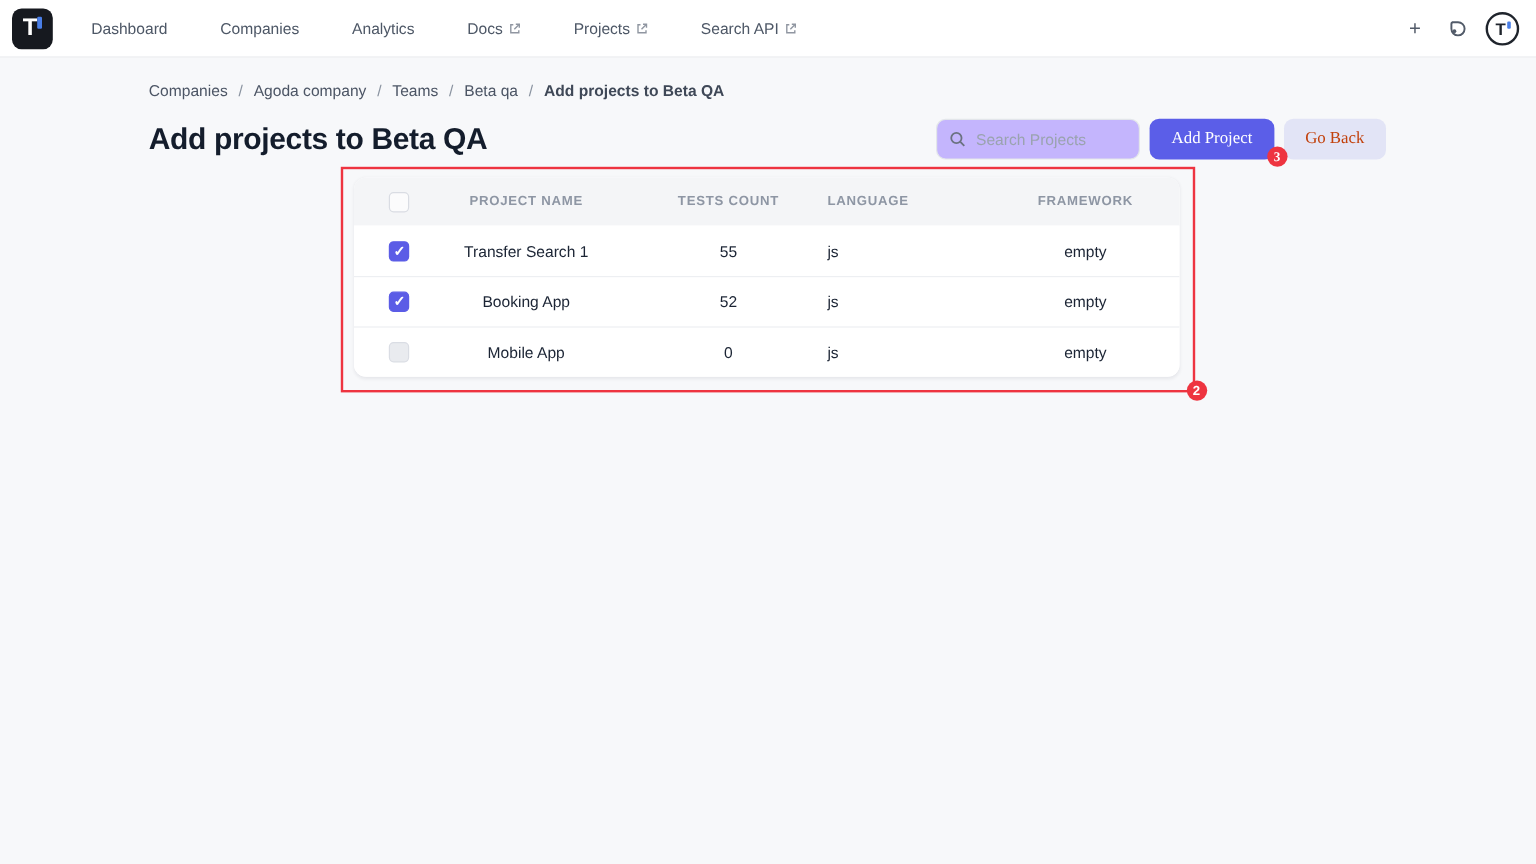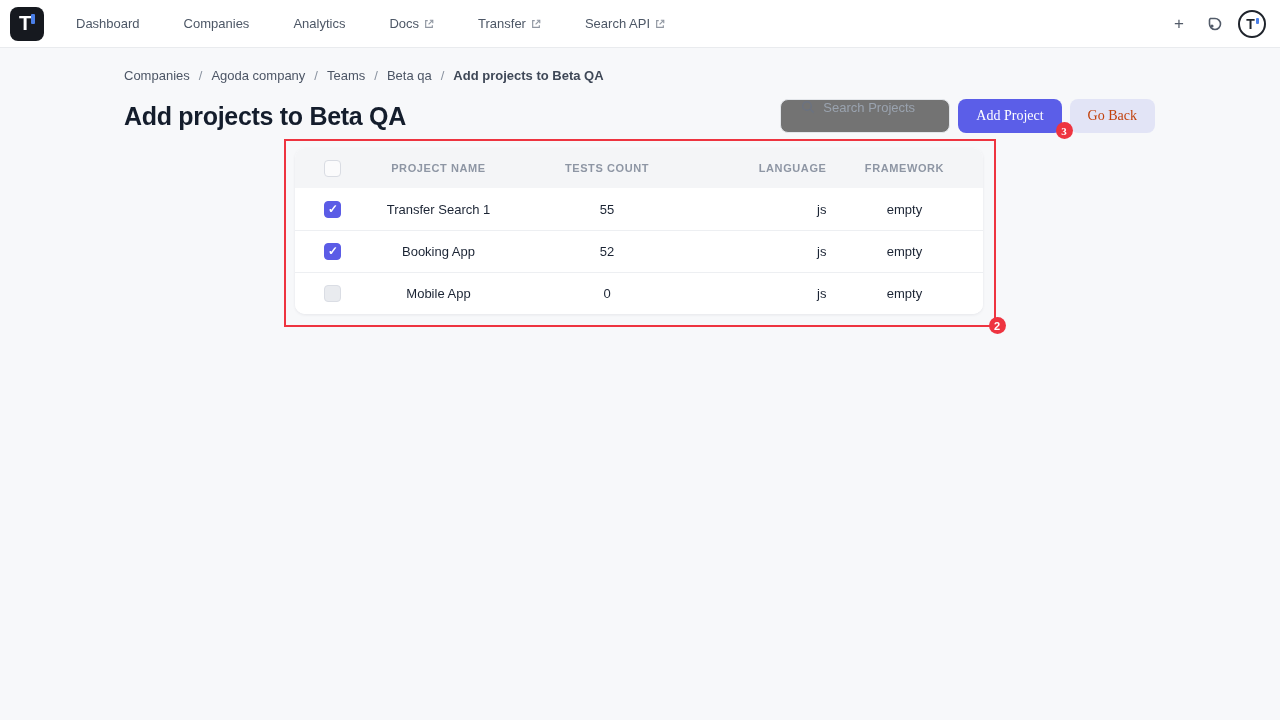"Transfer" span { text: Transfer -> Projects }
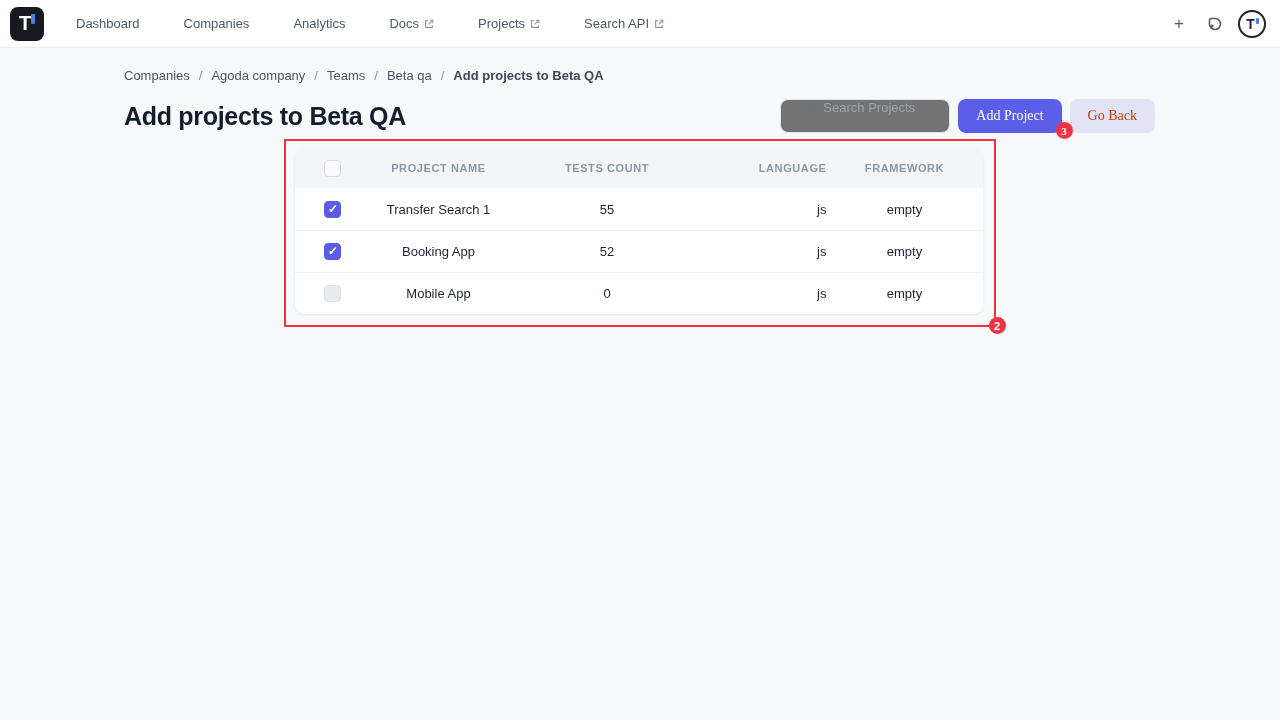"Search Projects" .search-box { align-items: flex-start -> center; background: #737373 -> #c4b5fd; padding: 0 20px -> 0 10px }
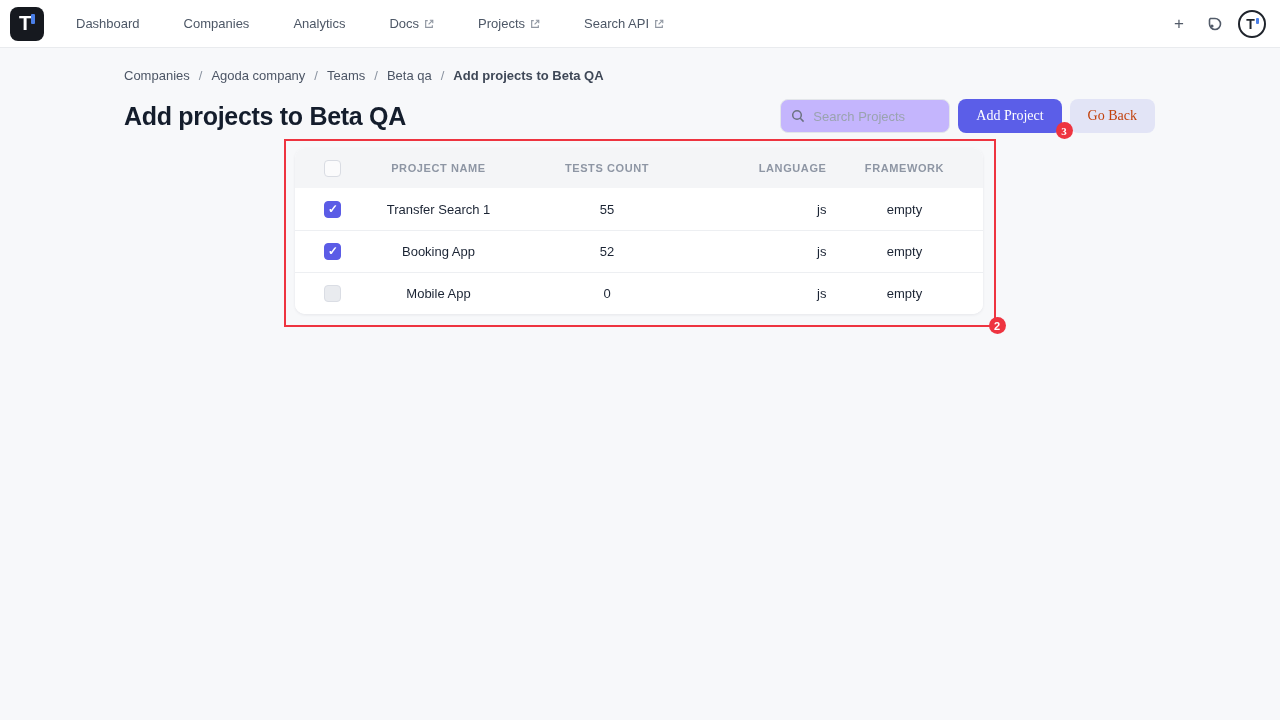"LANGUAGE" .col-lang { text-align: right -> left }
